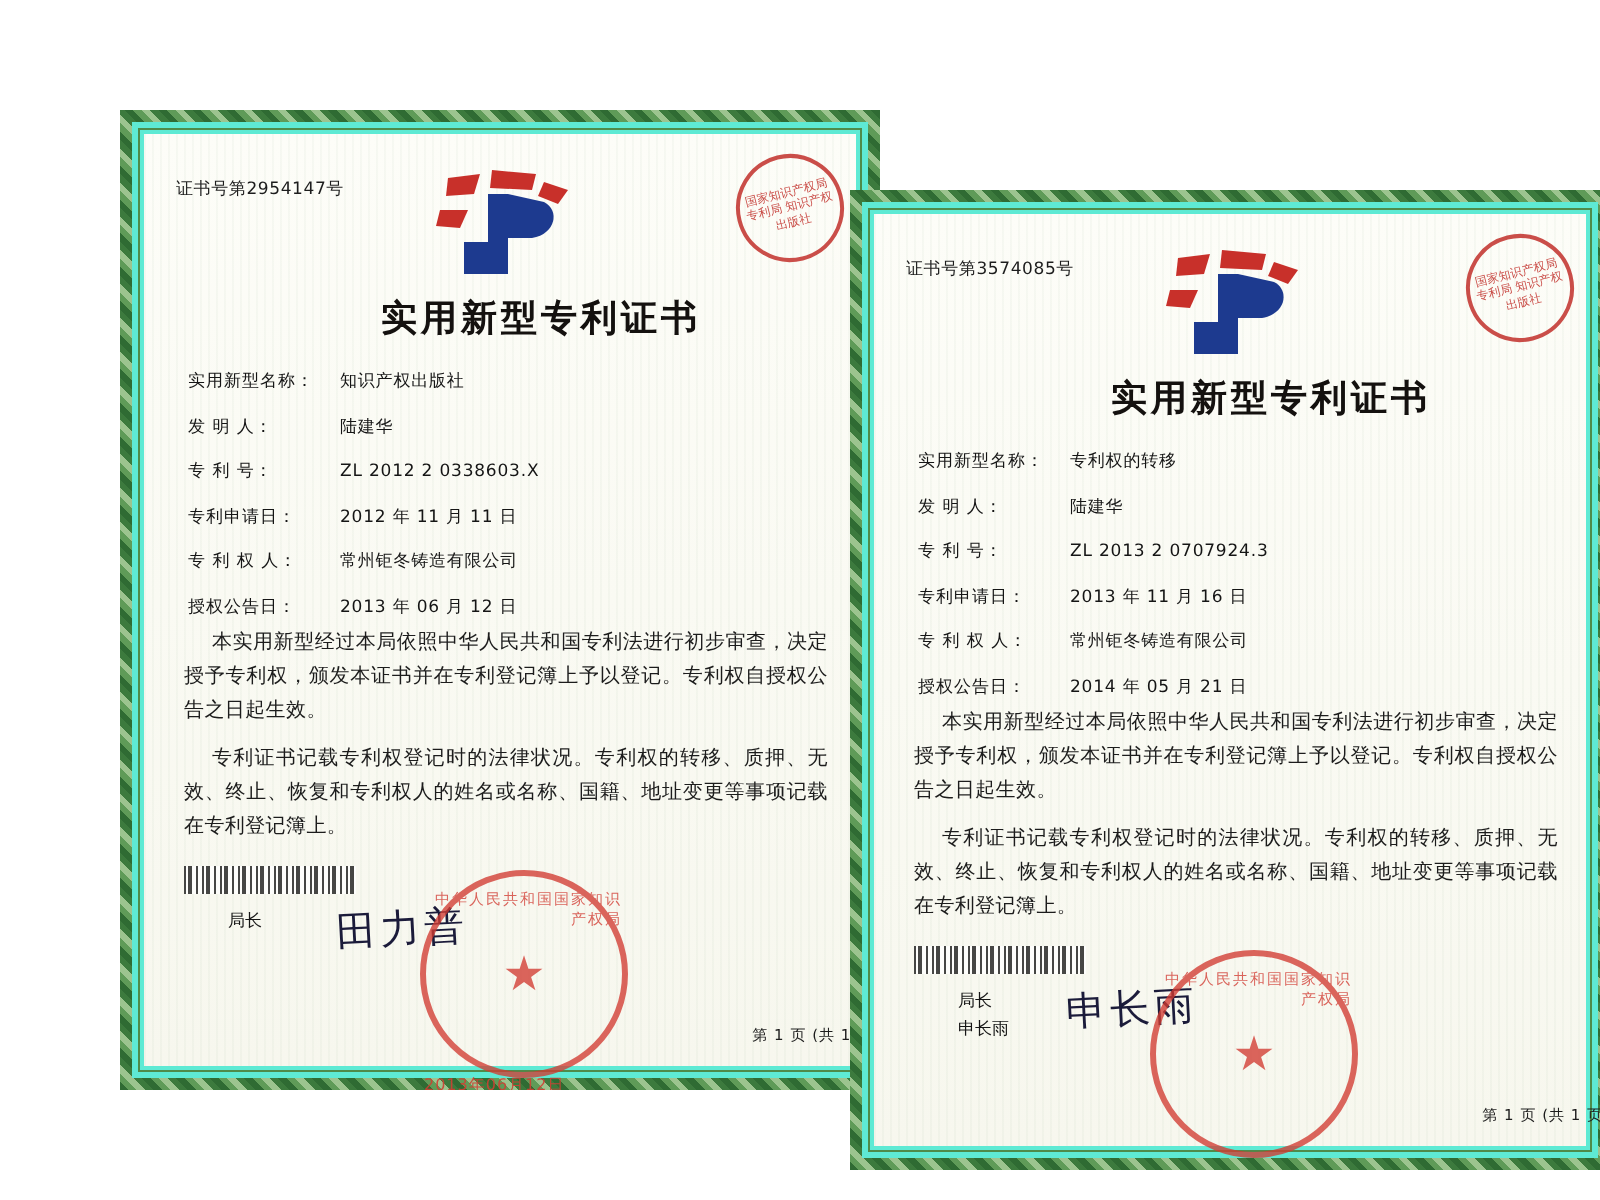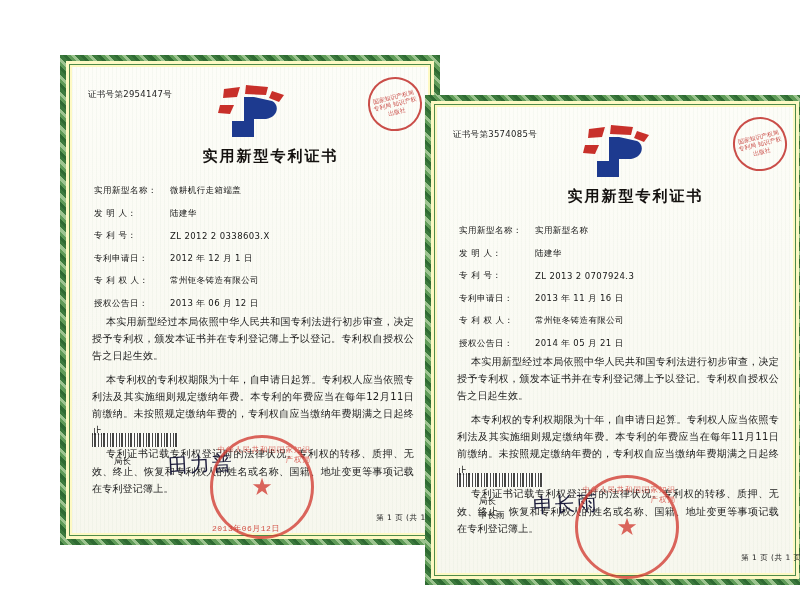"证书号第2954147号" .cert { background: #fef9c3 -> #5eead4 }
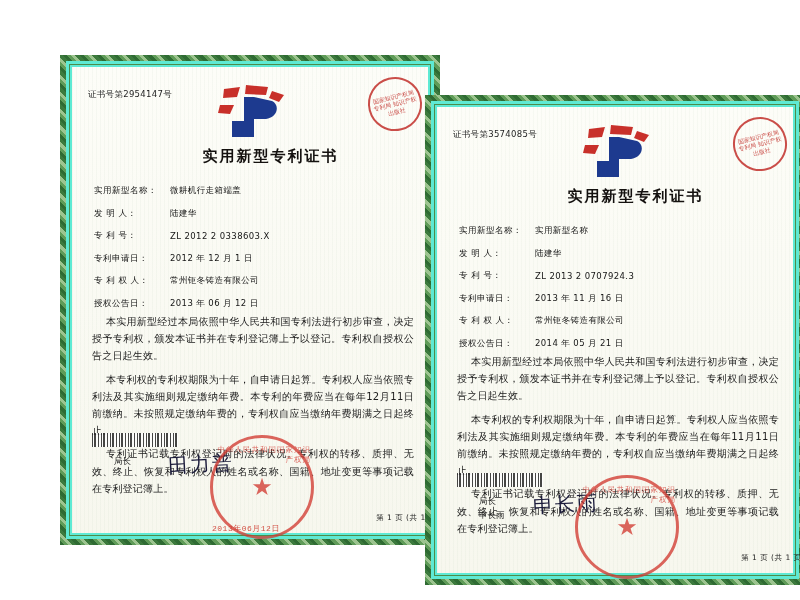"实用新型专利证书" .main-title { font-size: 15px -> 18px }
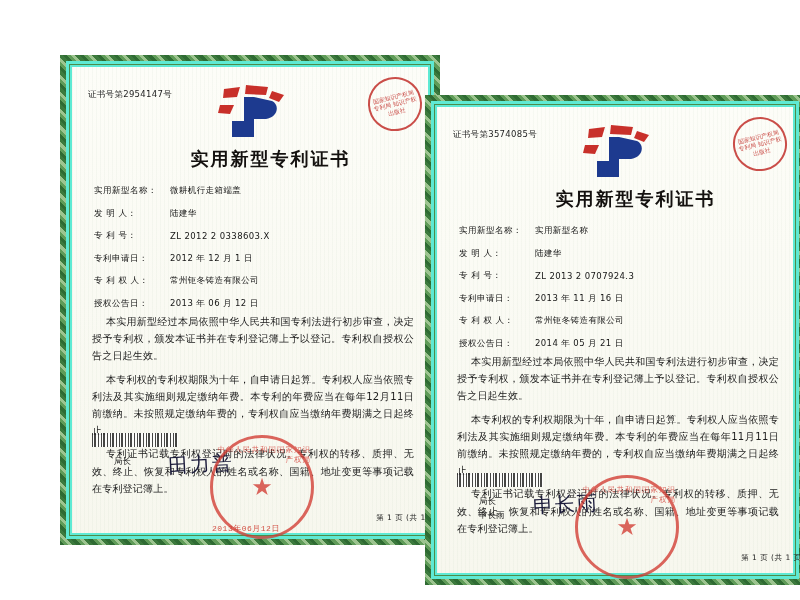"微耕机行走箱端盖" div.field-value { text: 微耕机行走箱端盖 -> 知识产权出版社 }
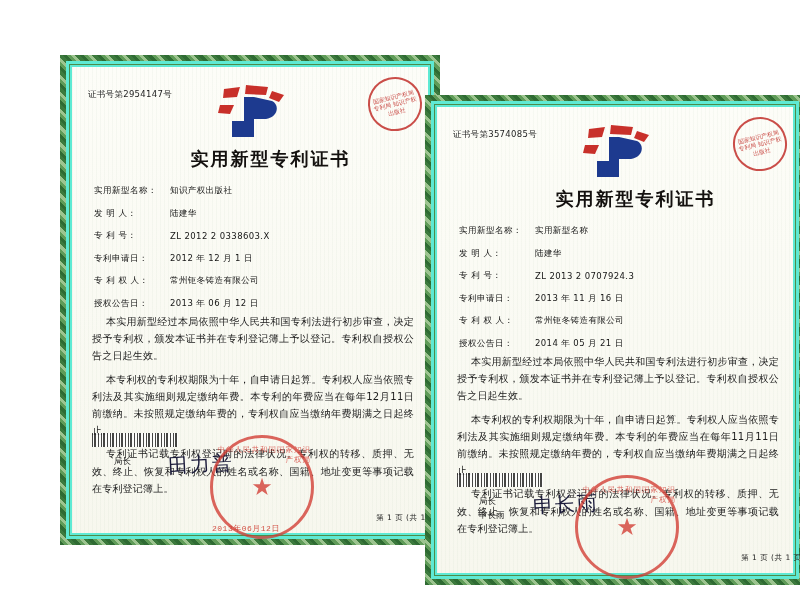"实用新型名称" div.field-value { text: 实用新型名称 -> 专利权的转移 }
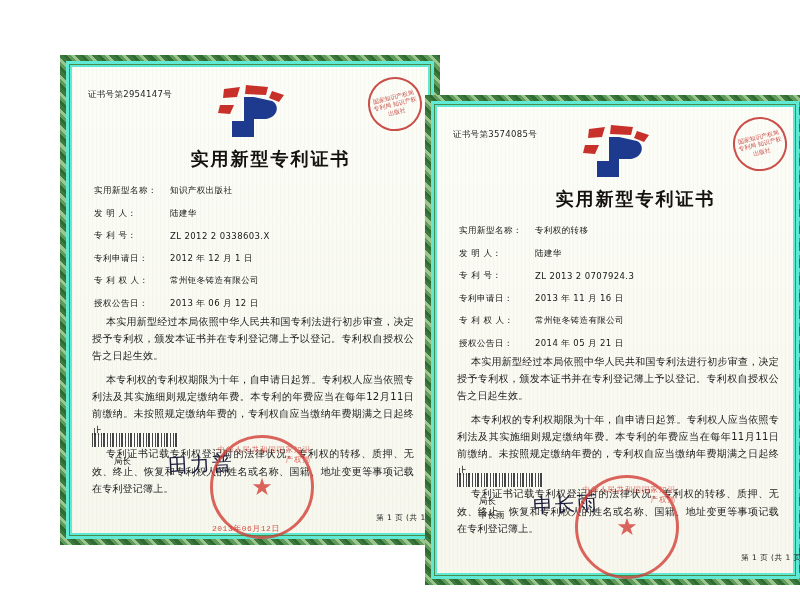"2012 年 12 月 1" div.field-value { text: 12 月 1 -> 11 月 11 }
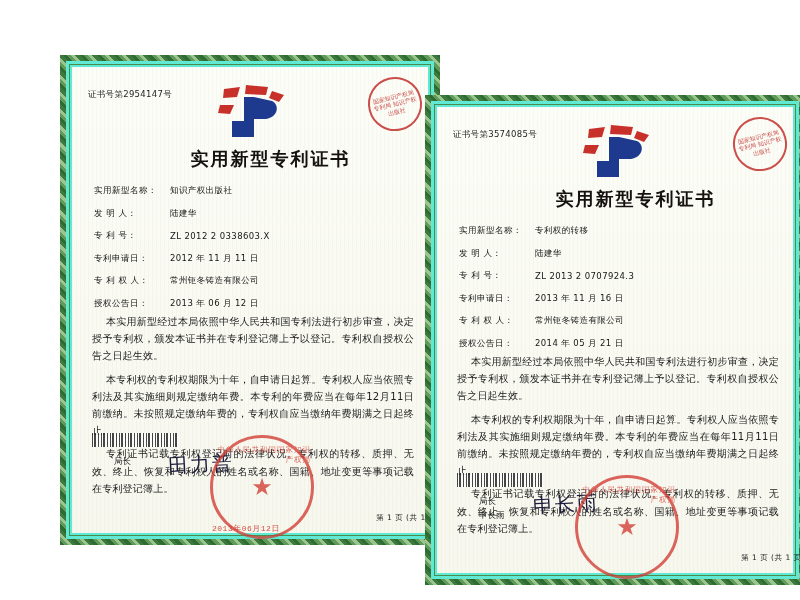"本专利权的专利权期限为十年，自申请日起算。专利权人应当依照专利法及其实施细则规定缴纳年费。本专利的年费应当在每年12月11日前缴" p { html: <p>本专利权的专利权期限为十年，自申请日起算。专利权人应当依照专利法及其实施细则规定缴纳年费。本专利的年费应当在每年12月11日前缴纳。未按照规定缴纳年费的，专利权自应当缴纳年费期满之日起终止。</p> -> none }
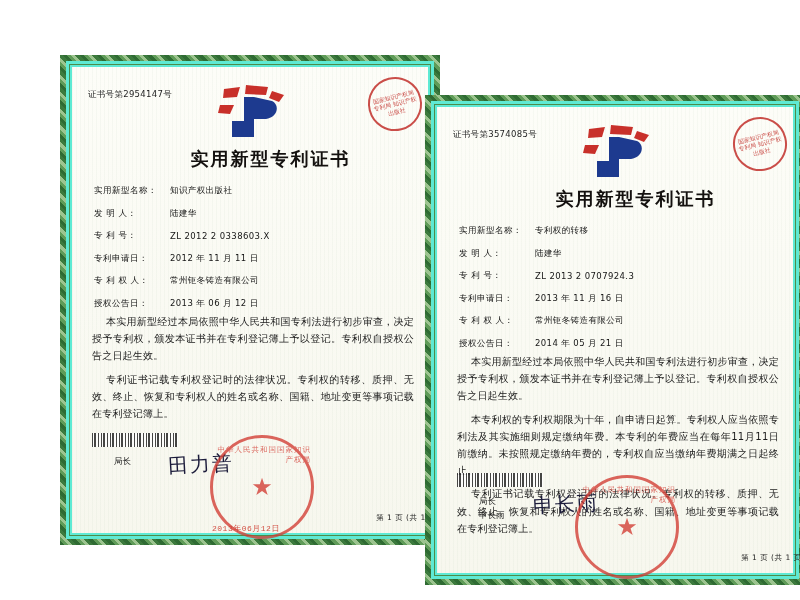"本专利权的专利权期限为十年，自申请日起算。专利权人应当依照专利法及其实施细则规定" p { html: <p>本专利权的专利权期限为十年，自申请日起算。专利权人应当依照专利法及其实施细则规定缴纳年费。本专利的年费应当在每年11月11日前缴纳。未按照规定缴纳年费的，专利权自应当缴纳年费期满之日起终止。</p> -> none }
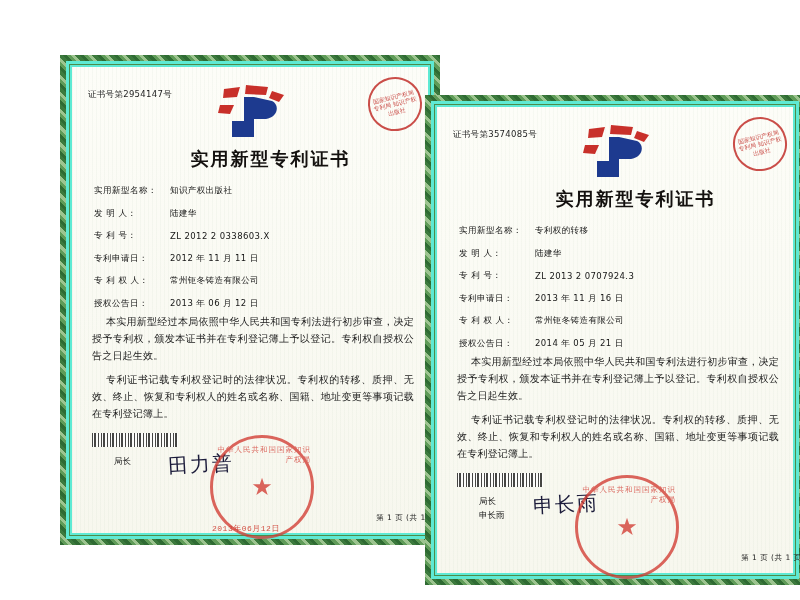"2013年06月12日" .seal-date { font-family: Liberation Mono, monospace -> none; top: 468px -> 482px }
